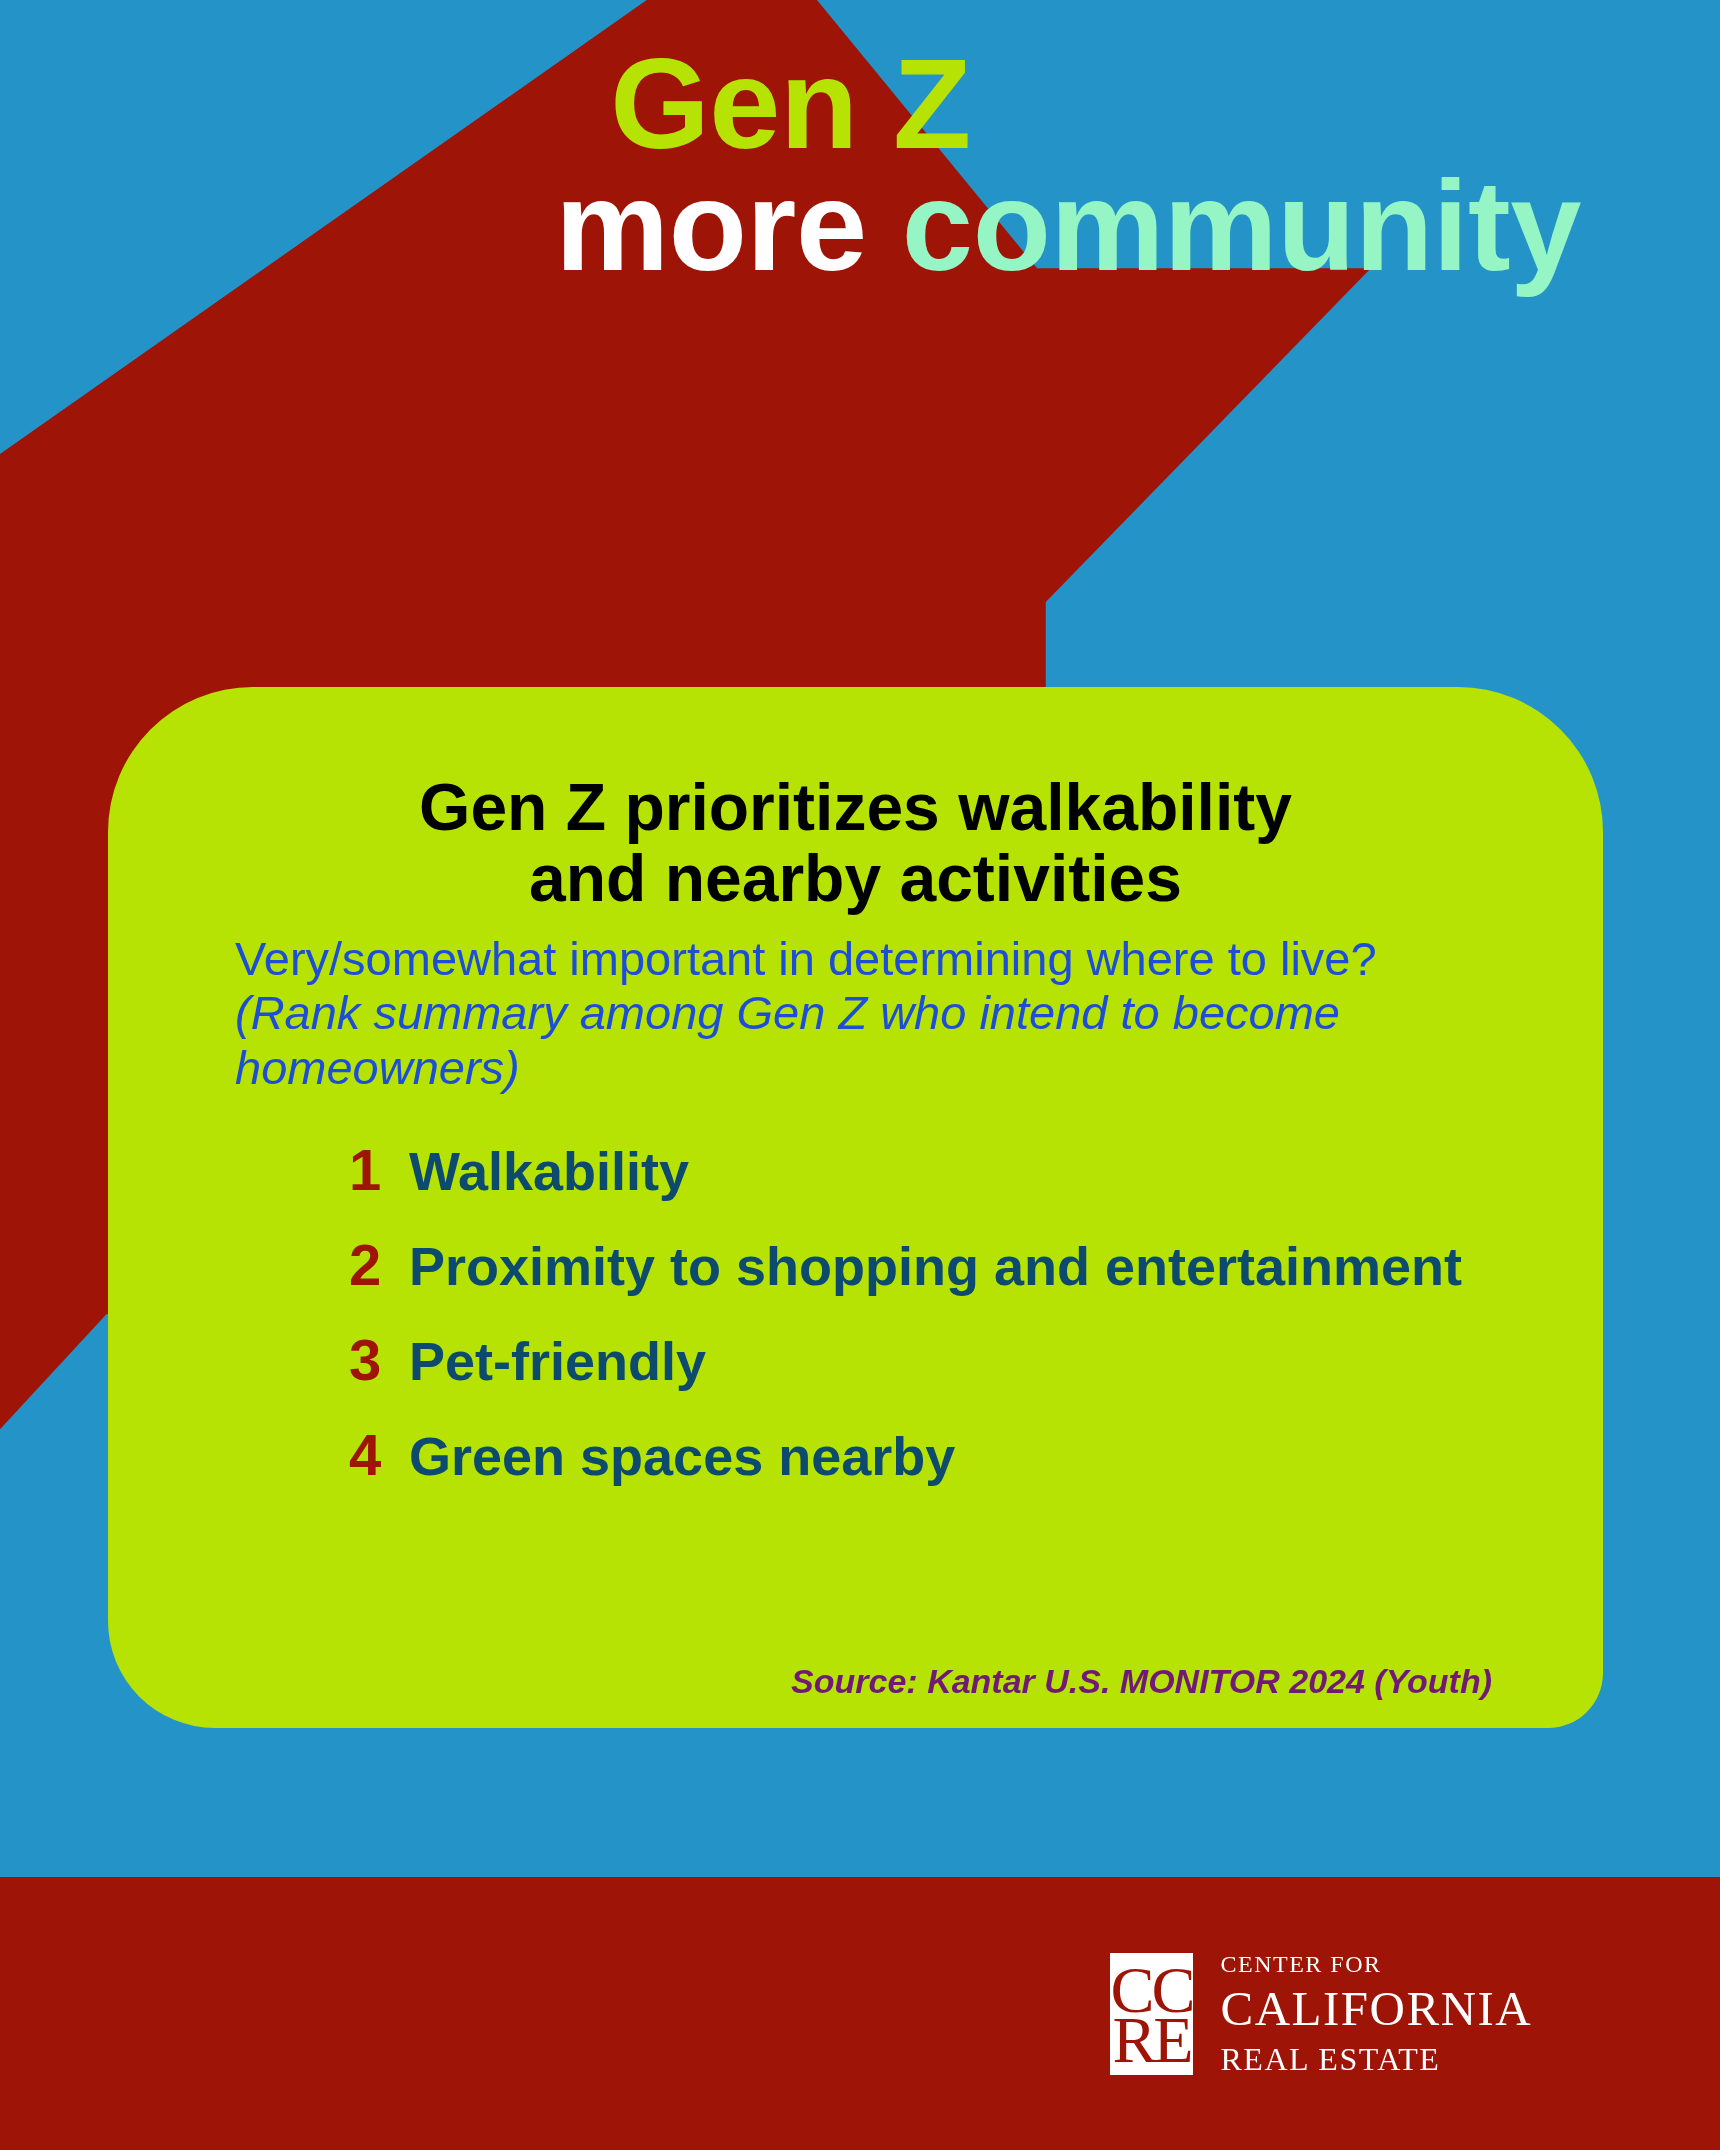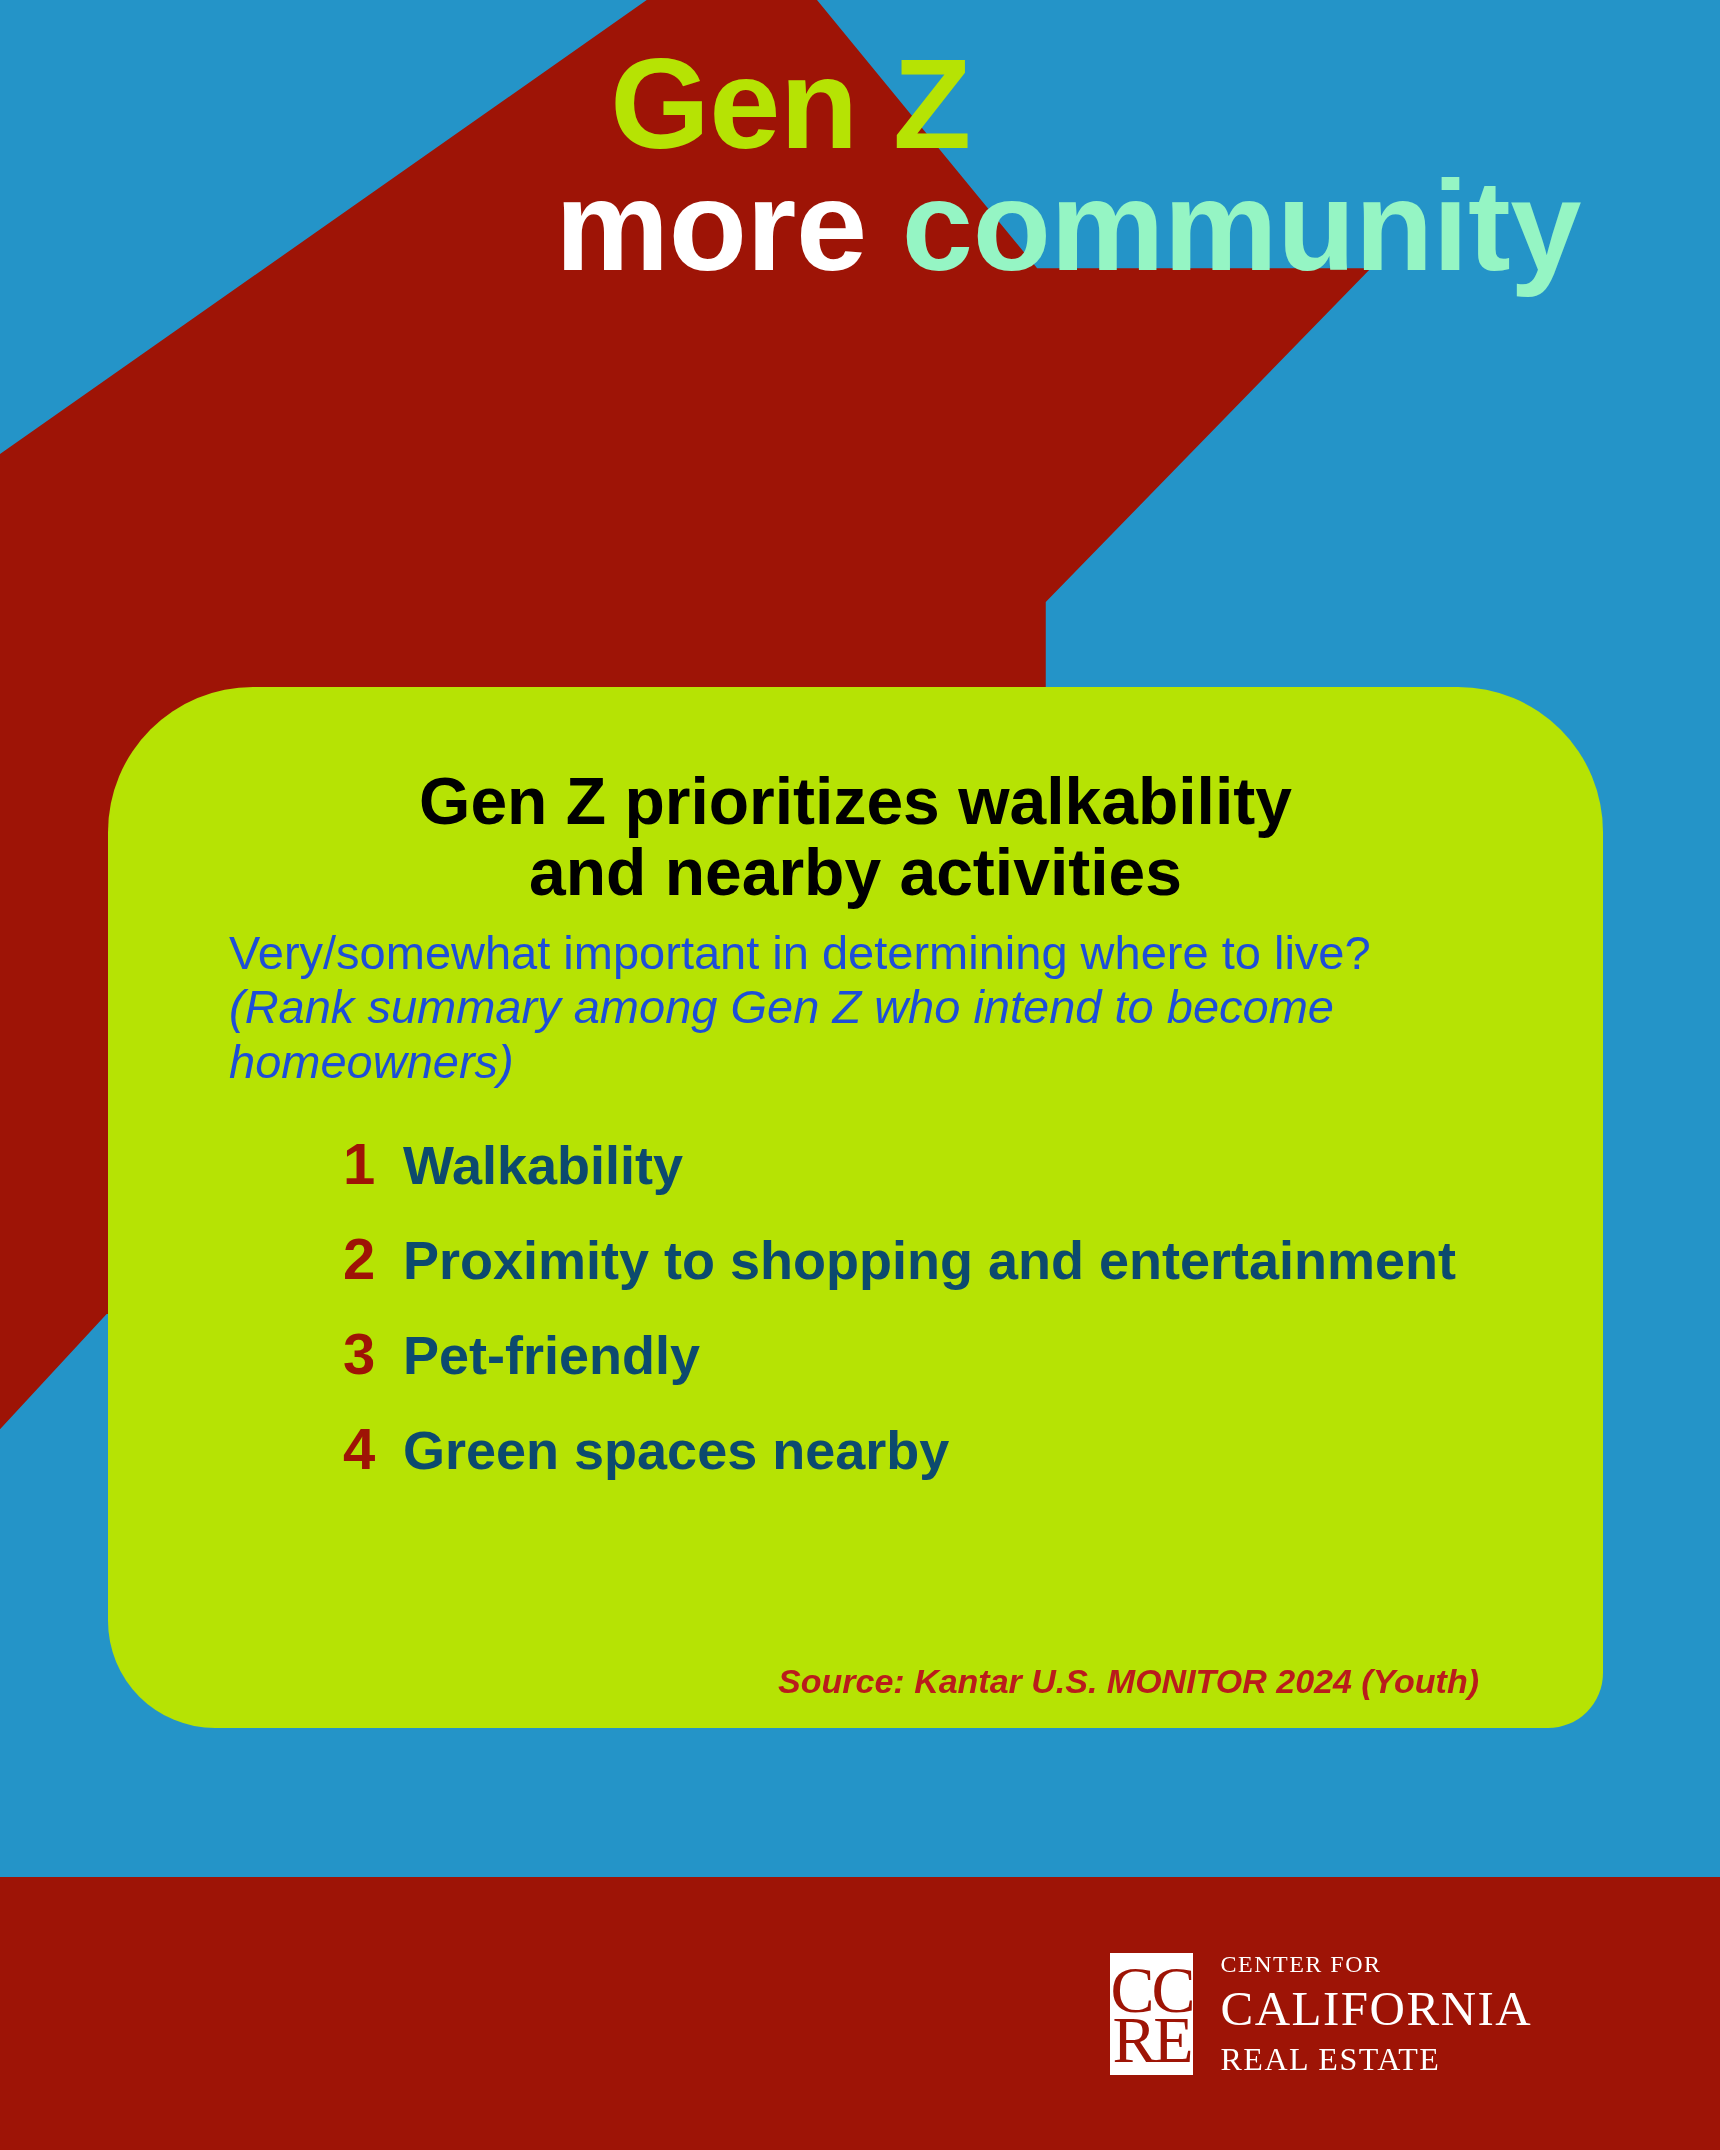"Gen Z prioritizes walkability" #green-card { padding: 6px -> 12px }
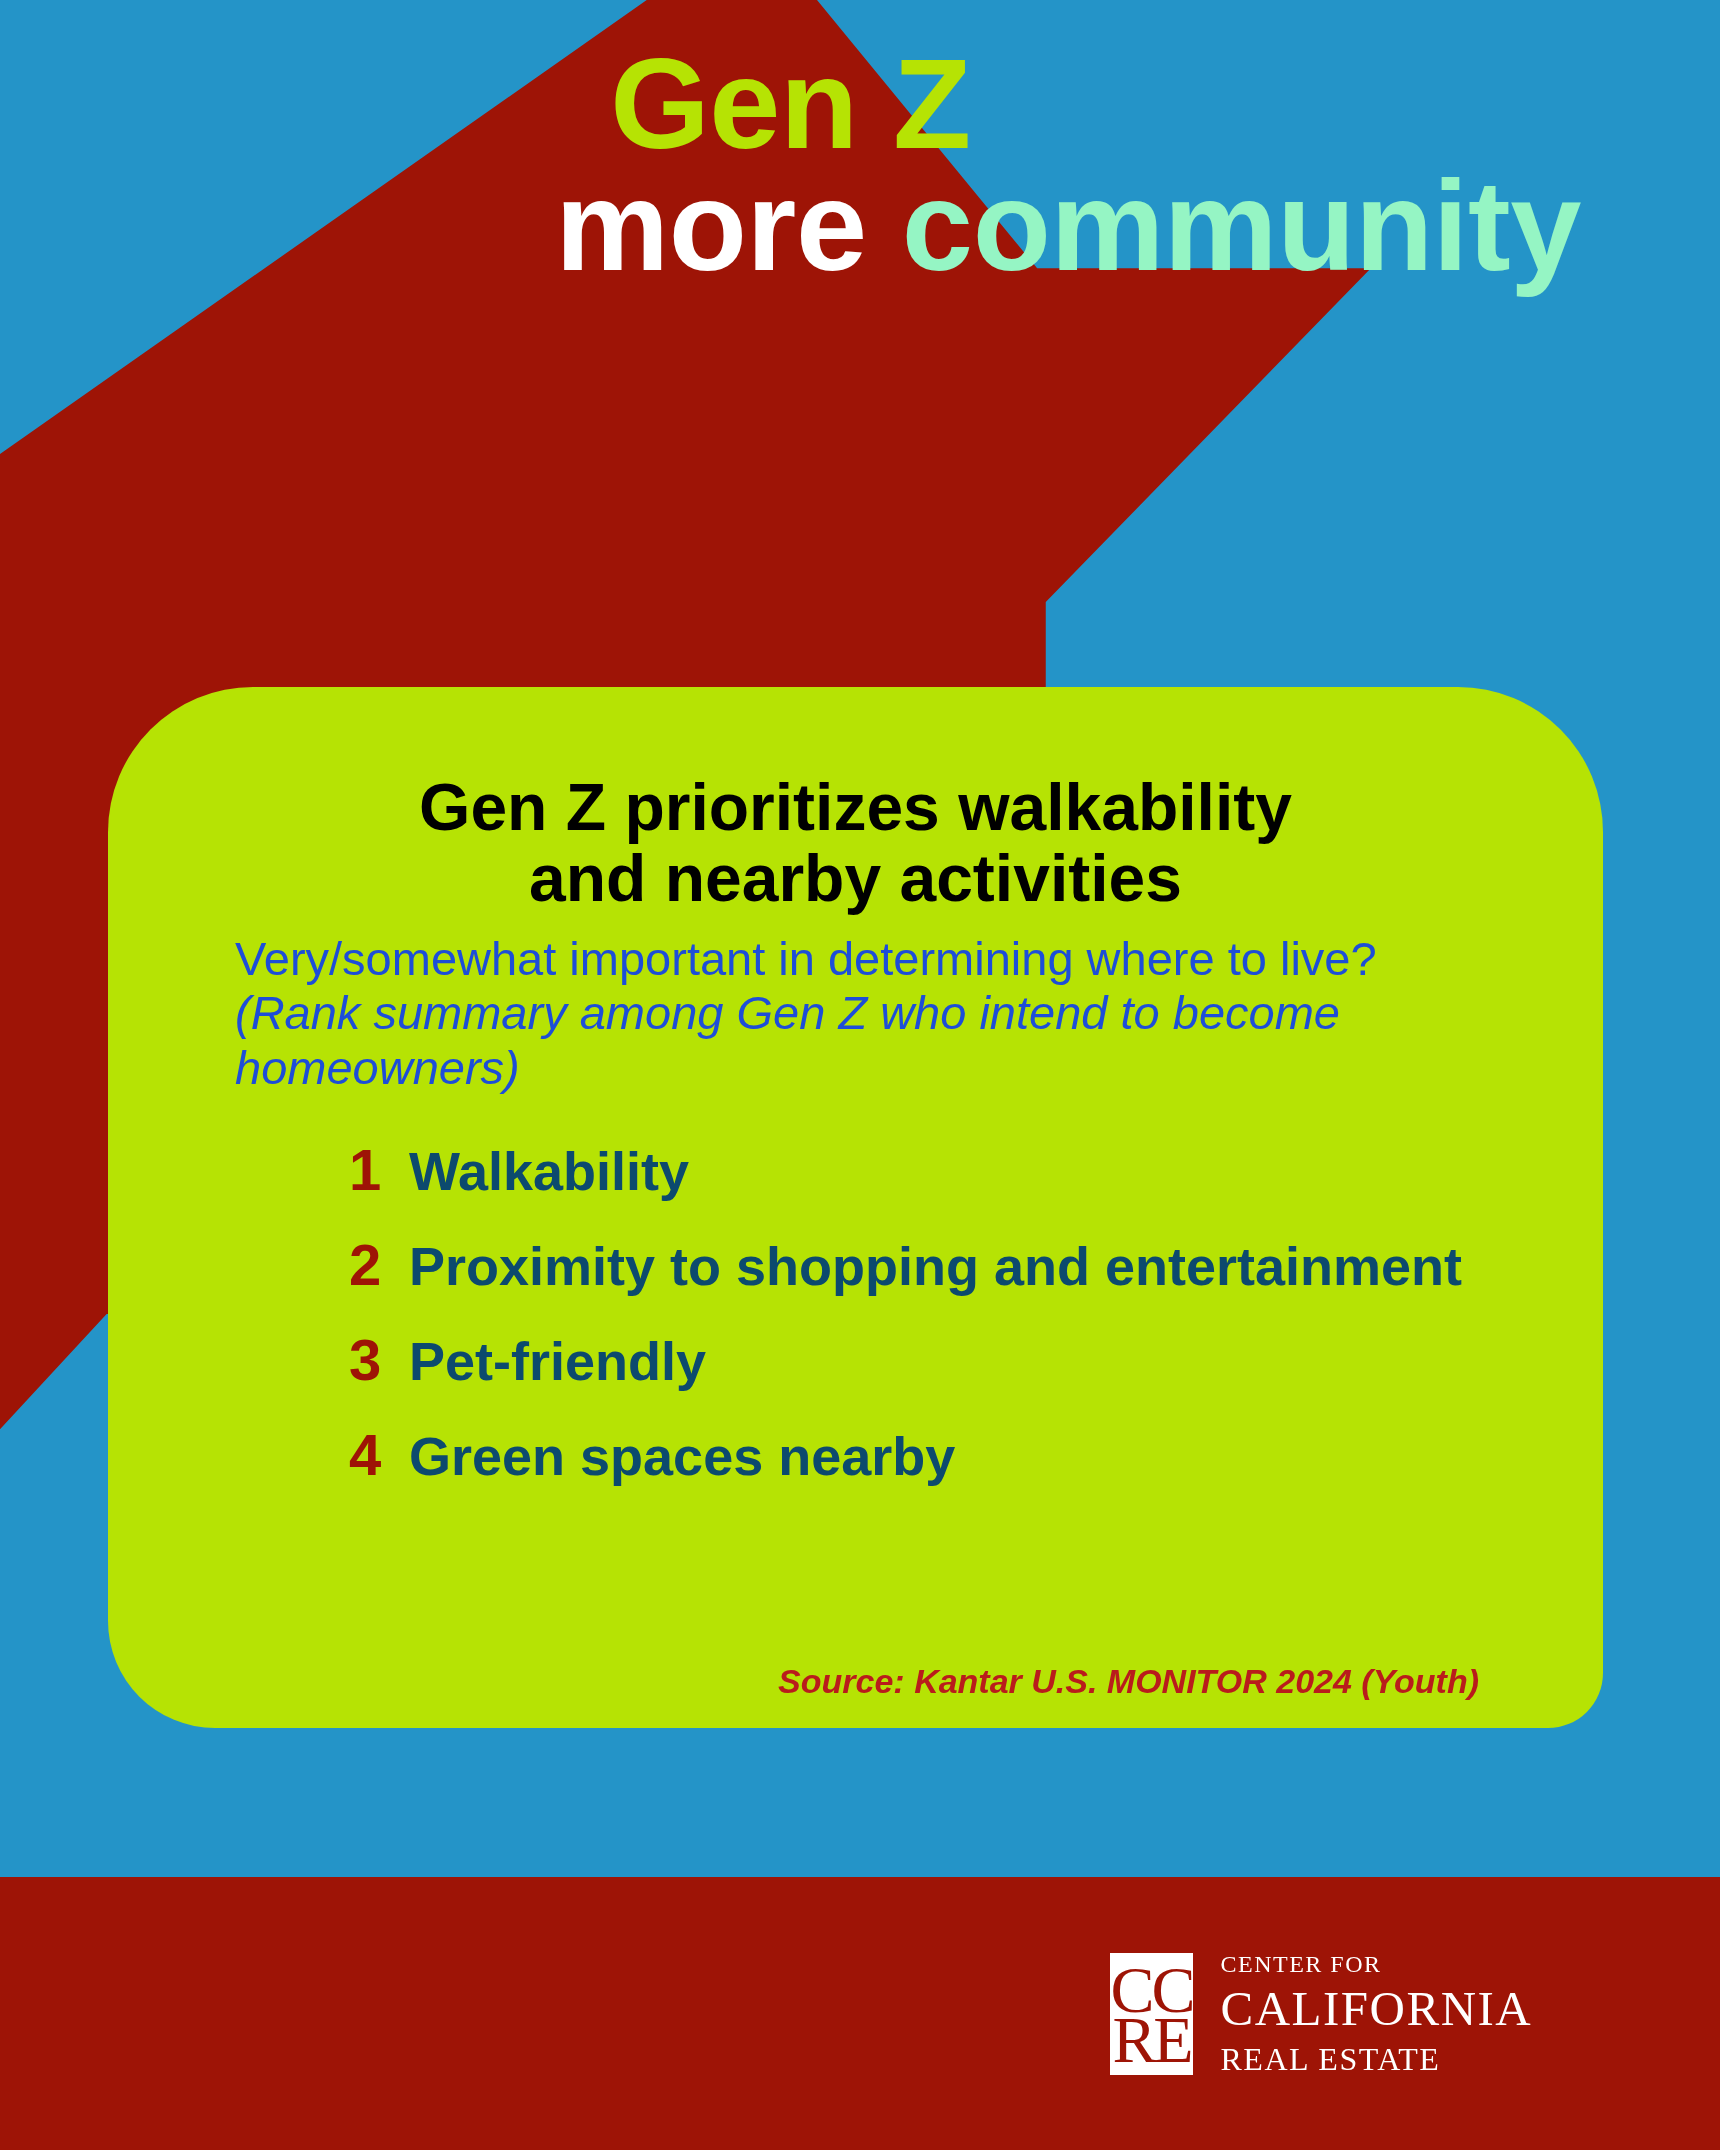"Source: Kantar U.S. MONITOR 2024" #source-note { color: #b91c1c -> #701a75; right: 124px -> 111px }
